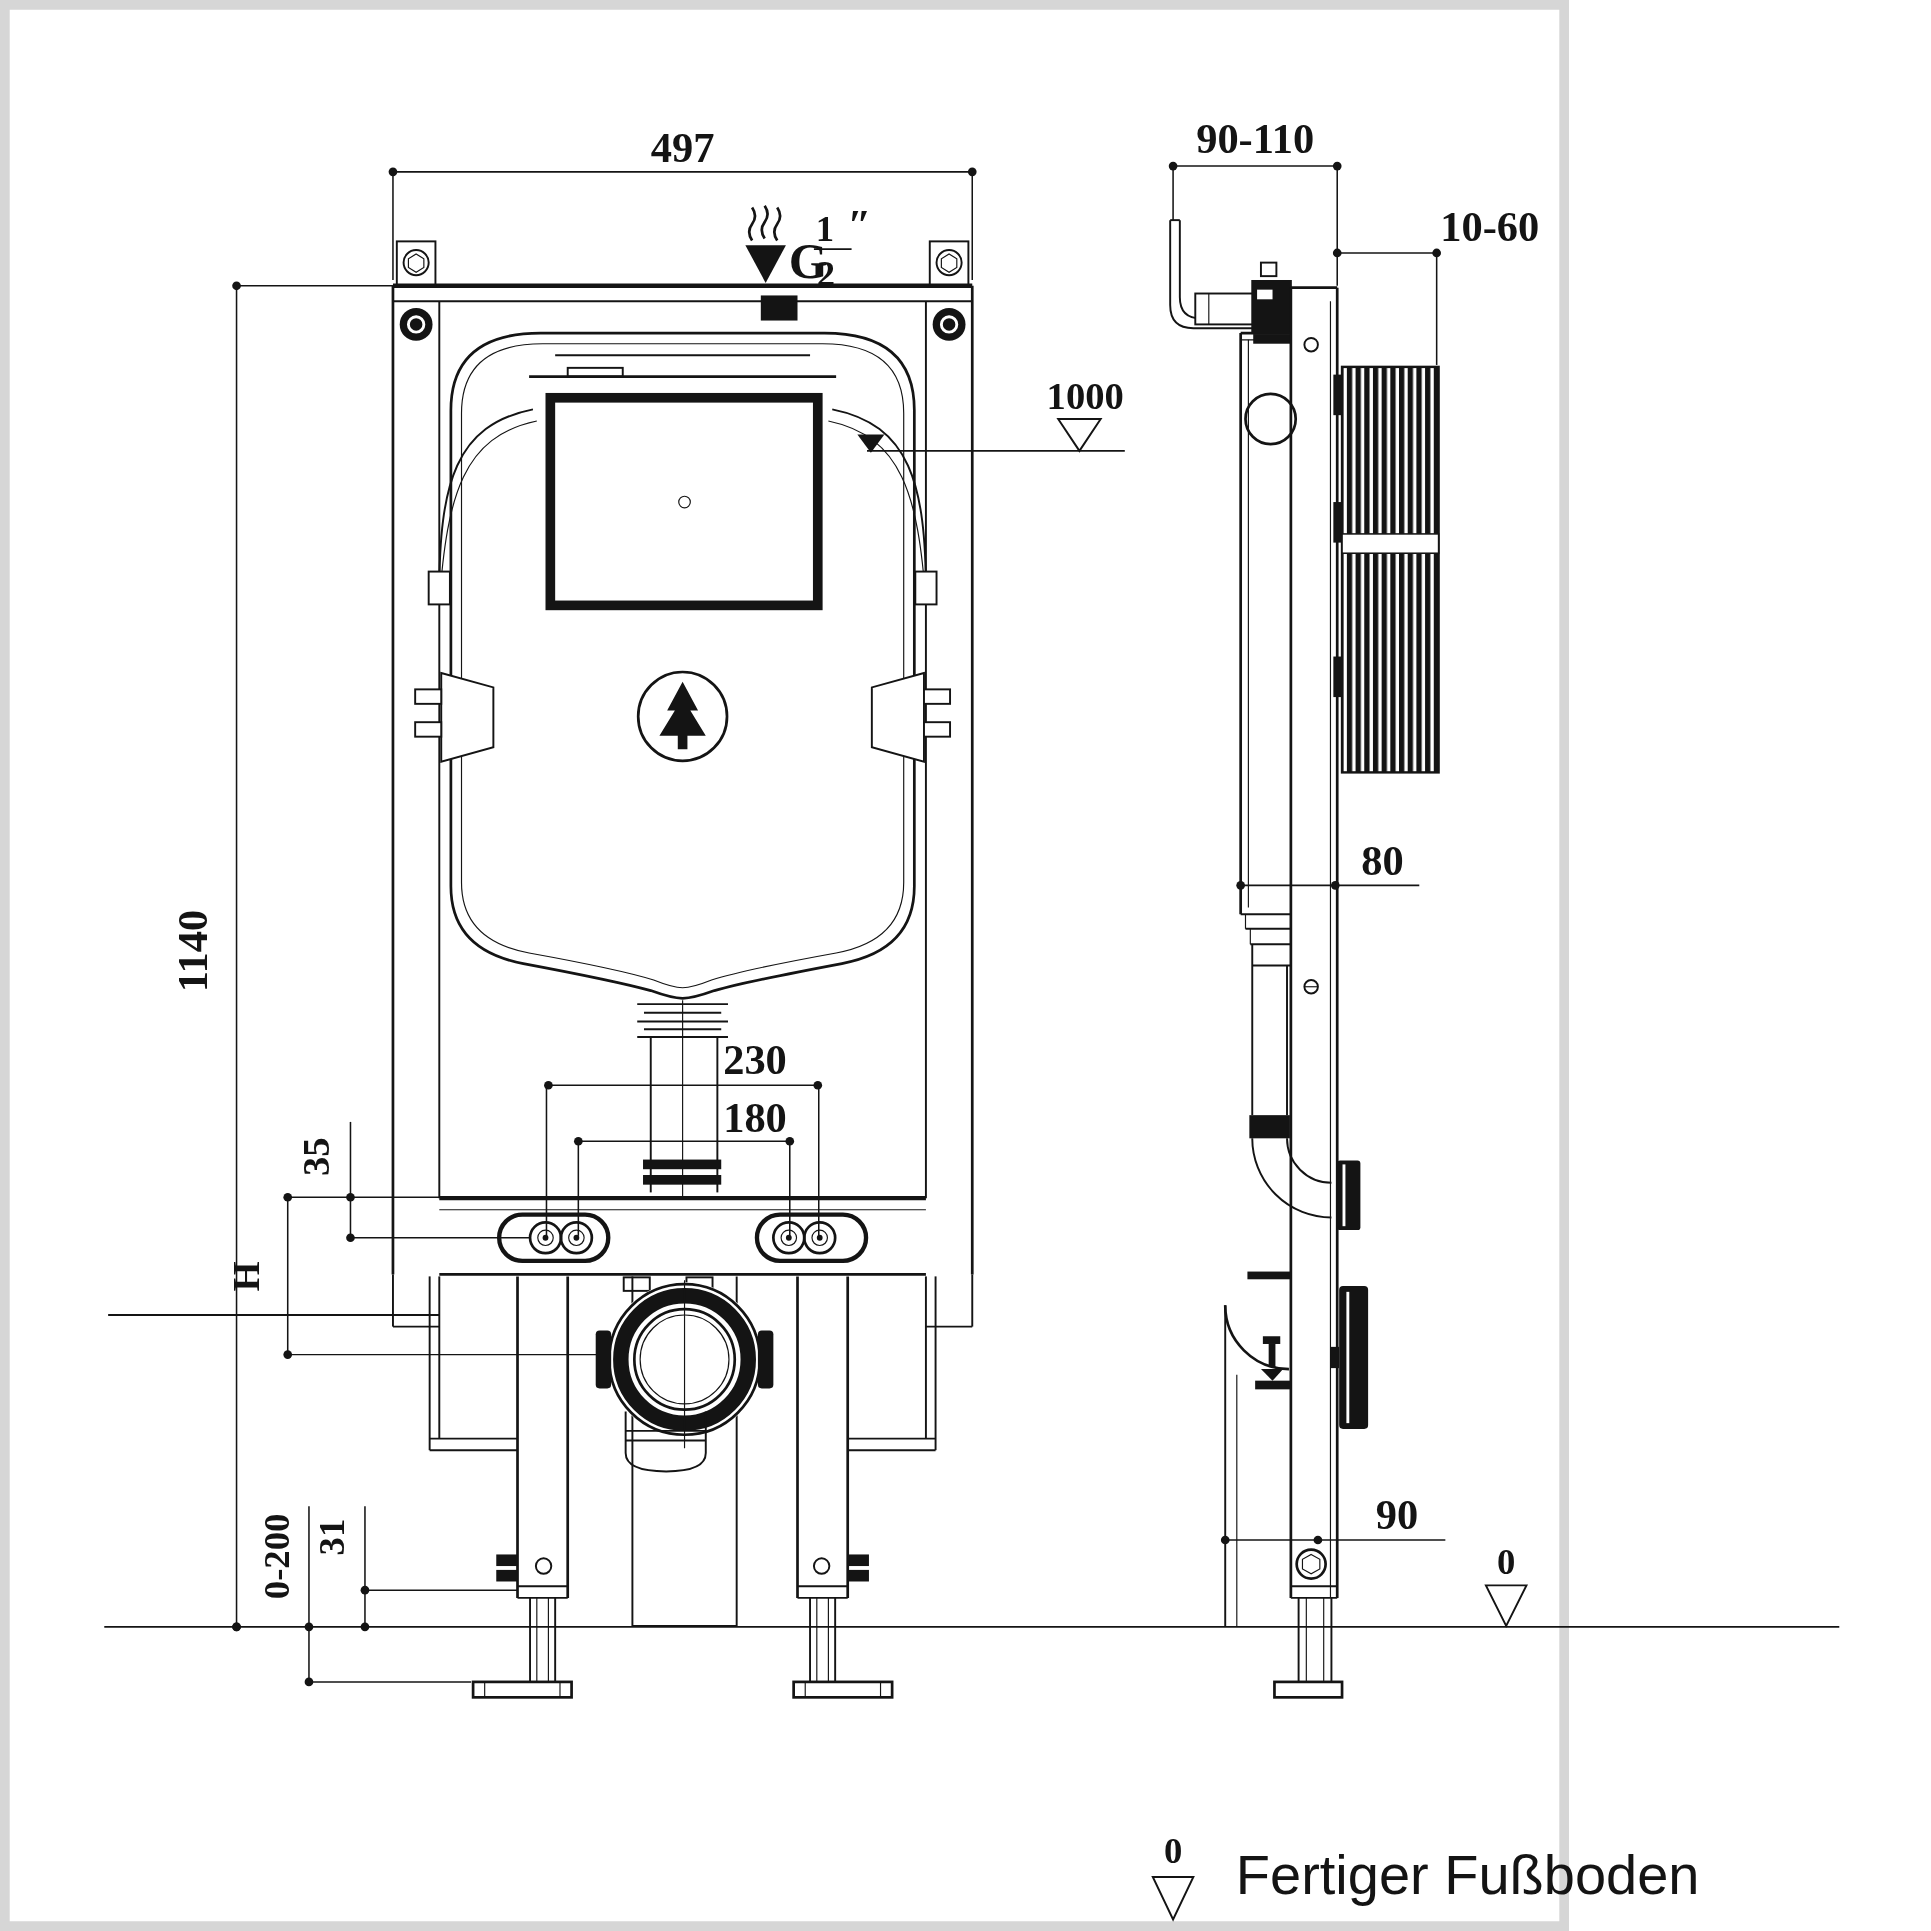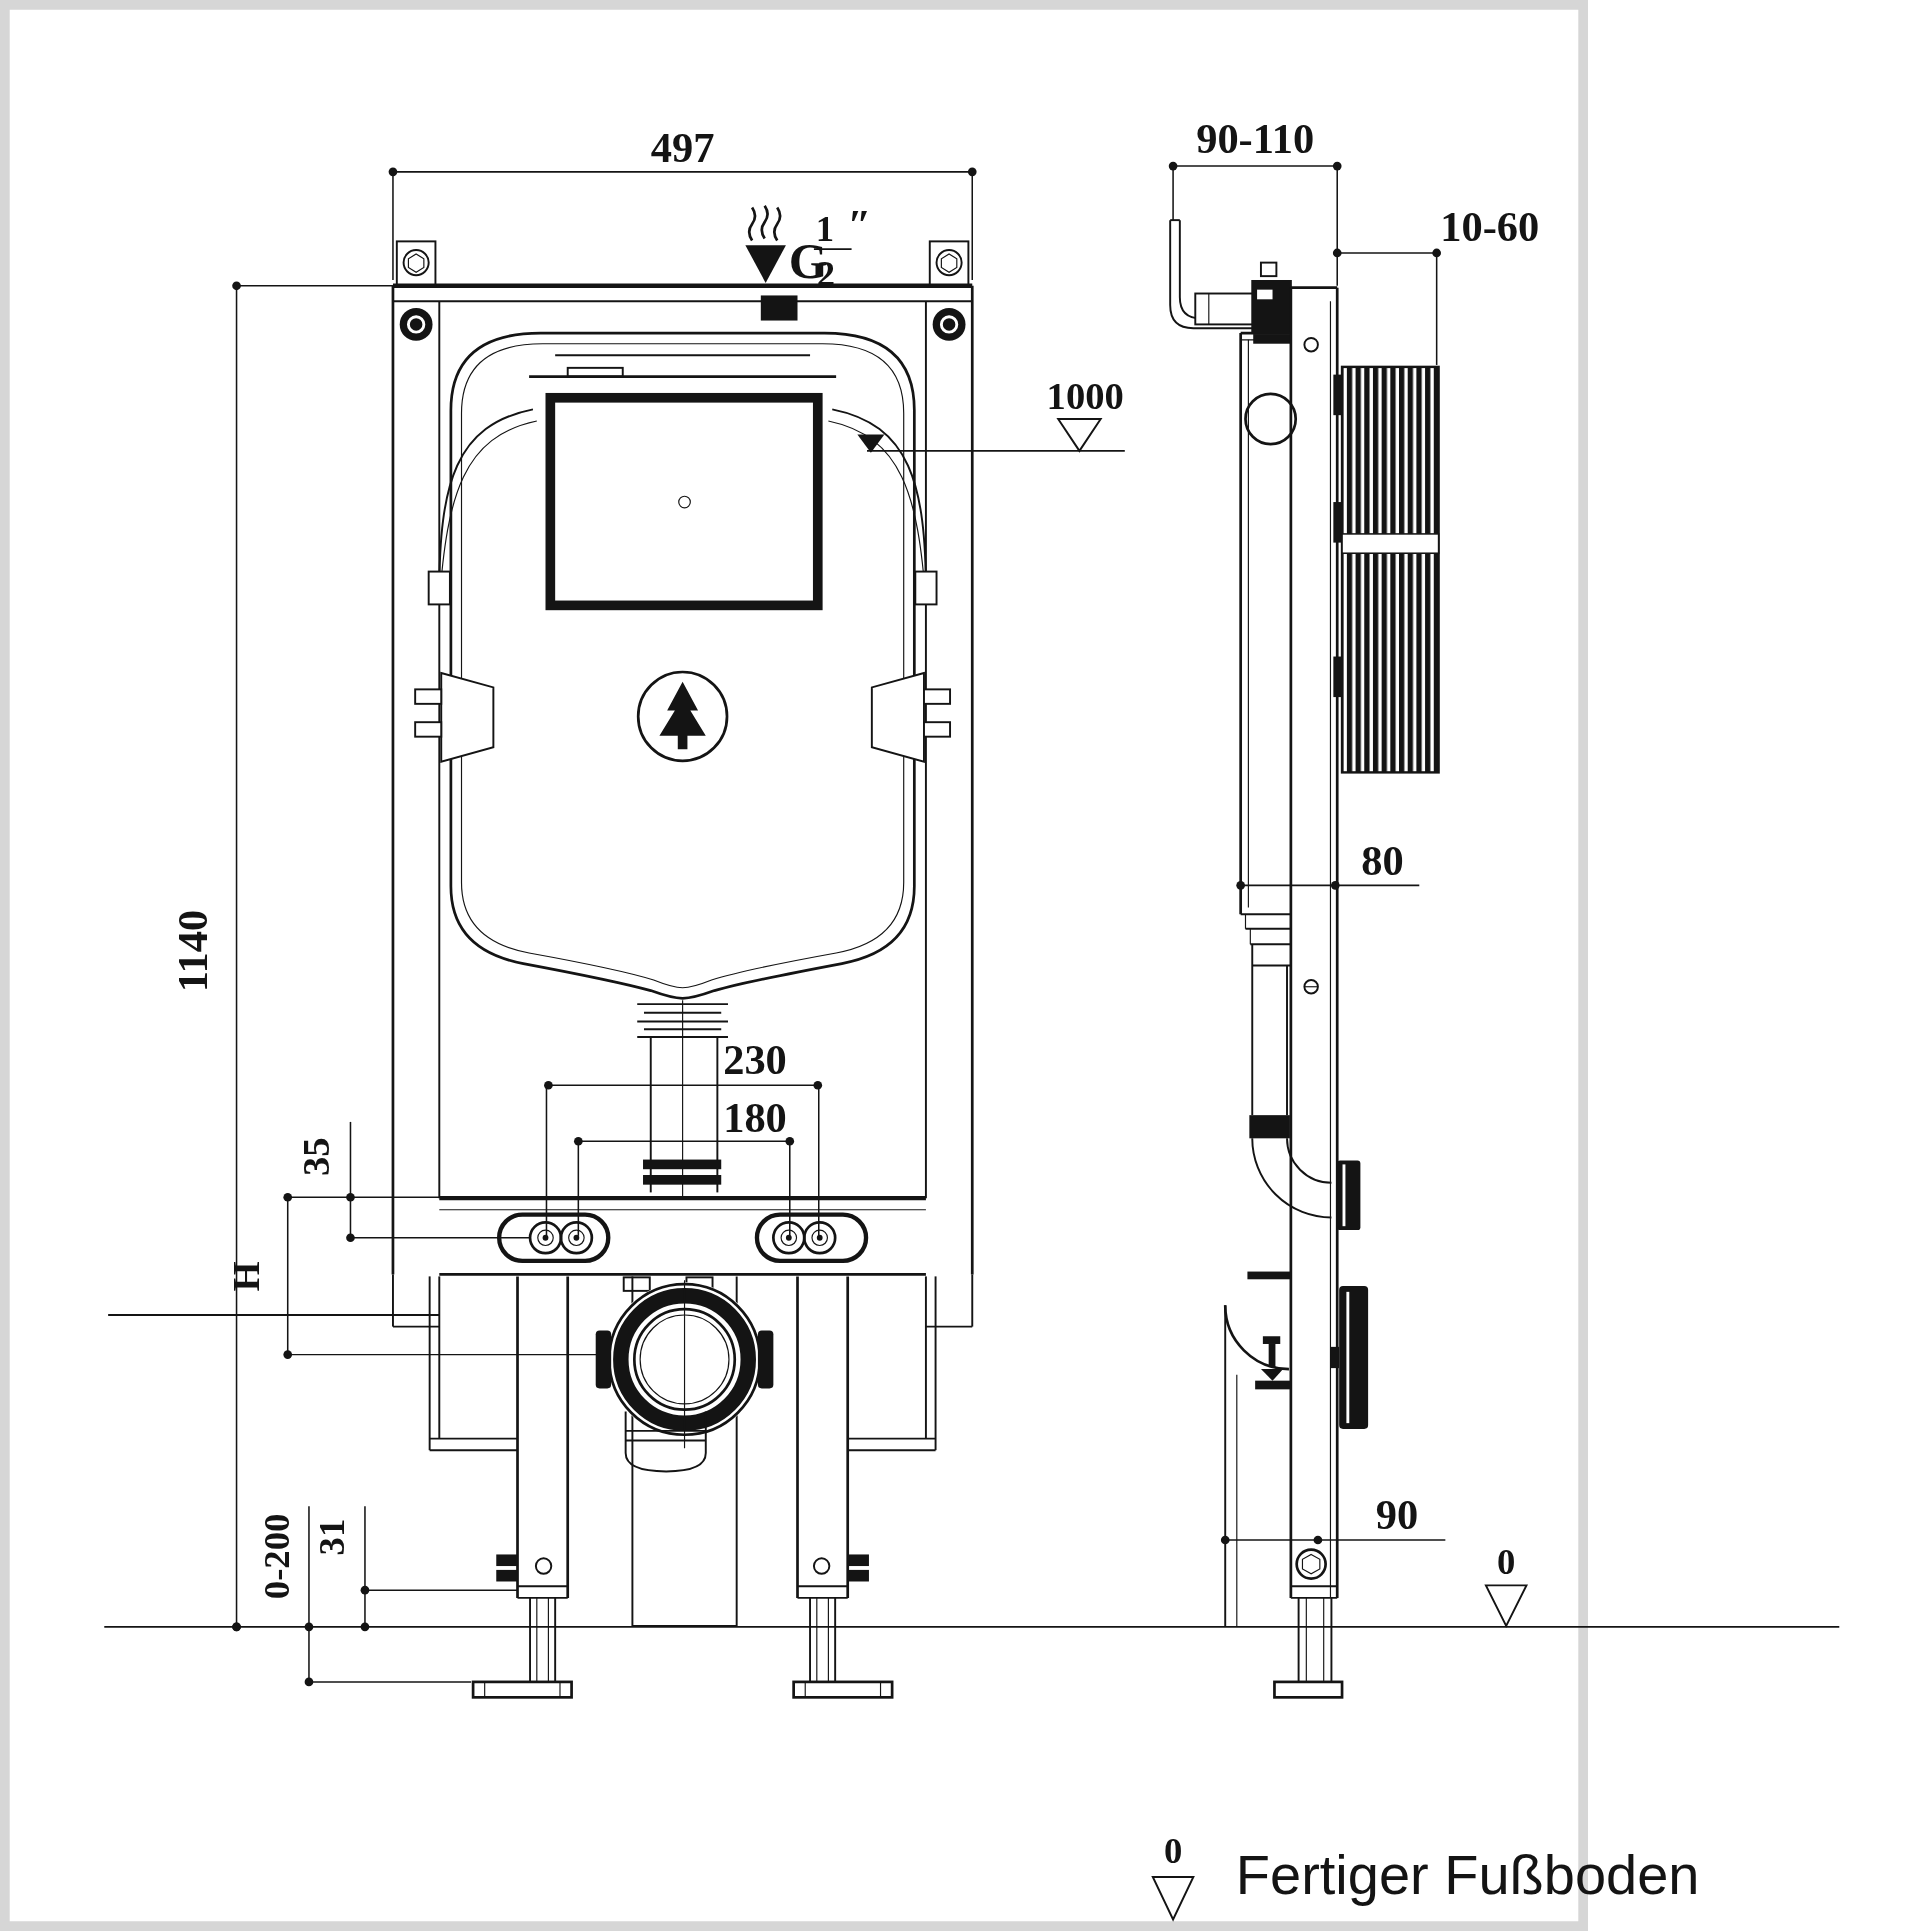"497" #stage { padding-left: 19px -> none }
